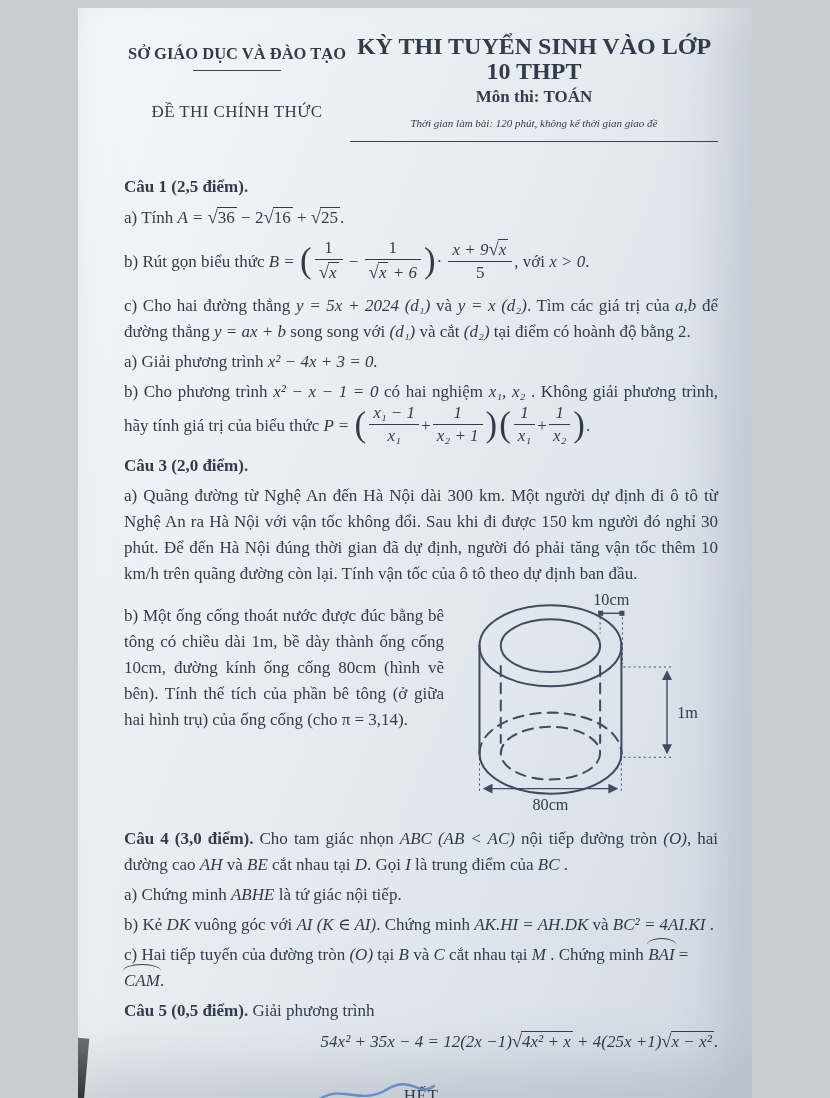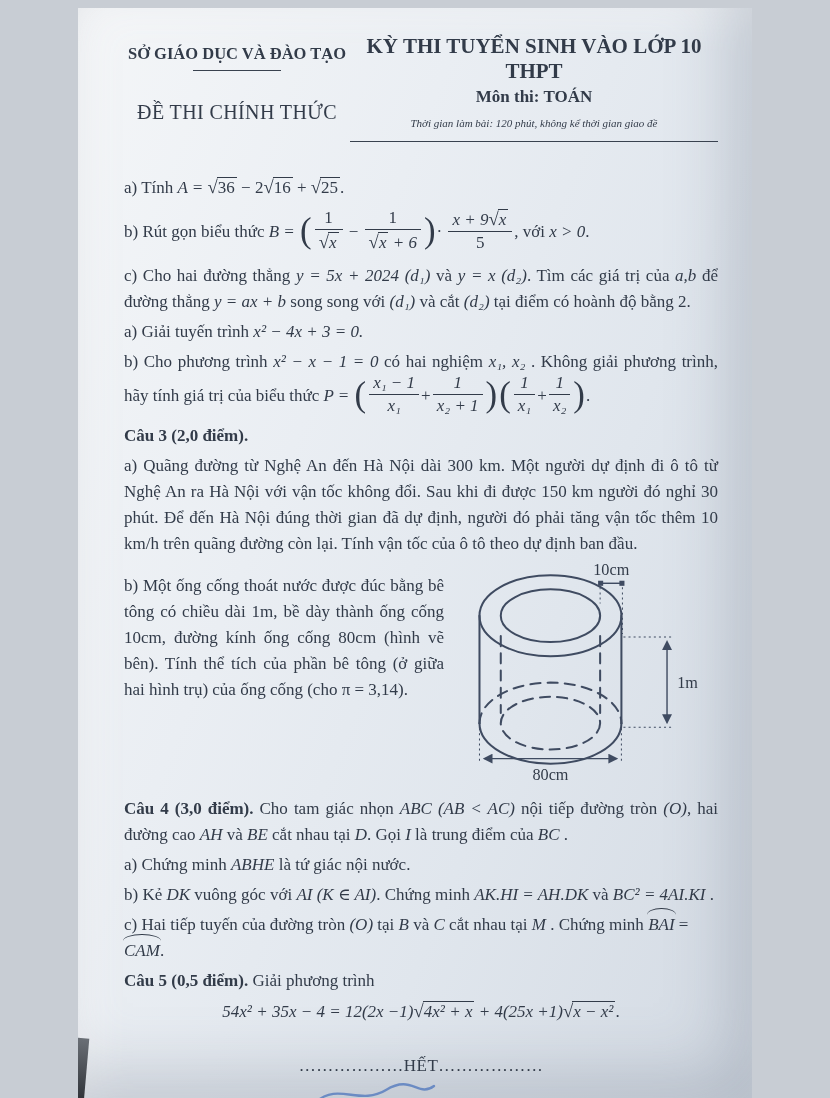"KỲ THI TUYỂN SINH VÀO" .h-t1 { font-size: 21px -> 24px }
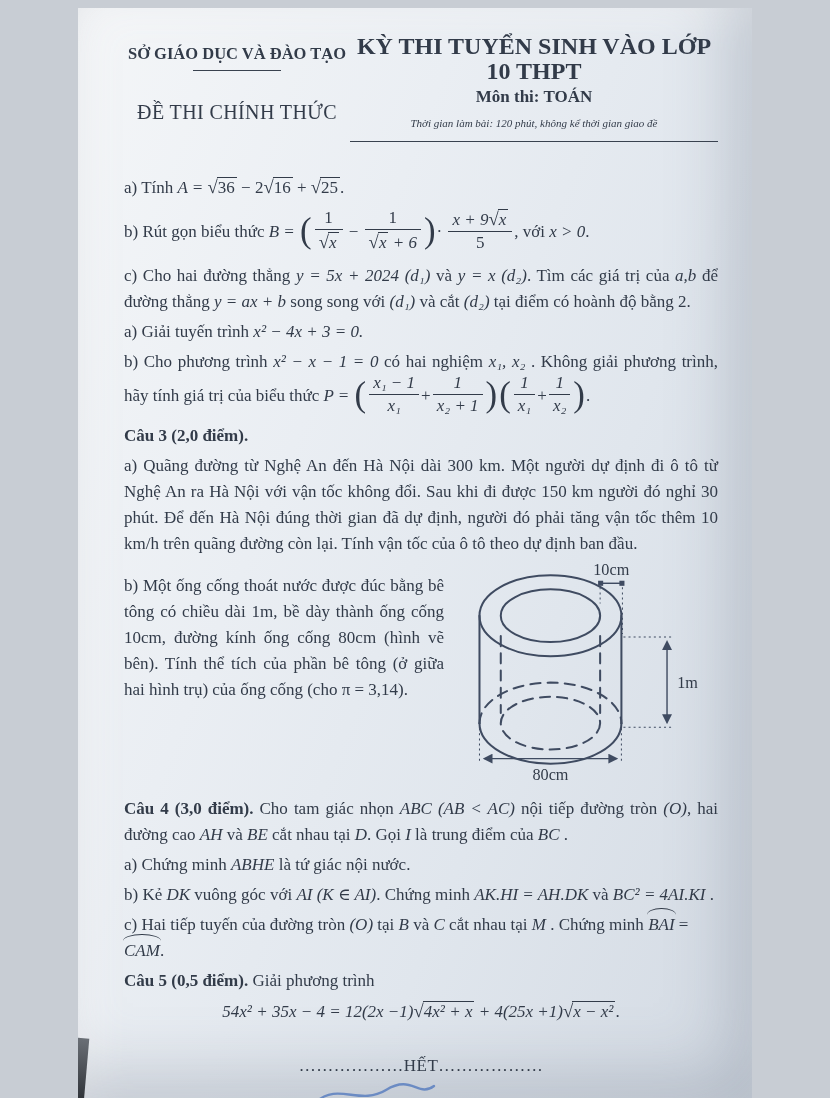"ĐỀ THI CHÍNH THỨC" .h-official { font-size: 20px -> 17px }
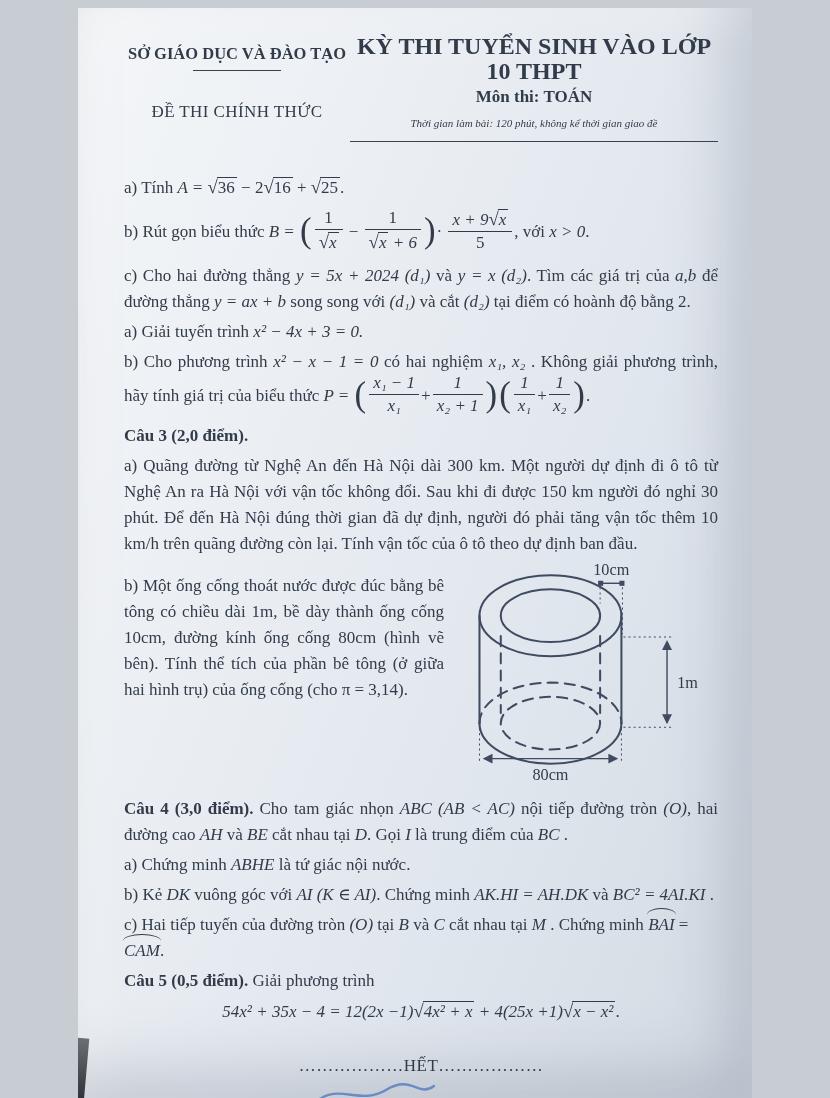"Câu 1 (2,5 điểm)." p.line { html: none -> <p>Câu 1 (2,5 điểm).</p> }
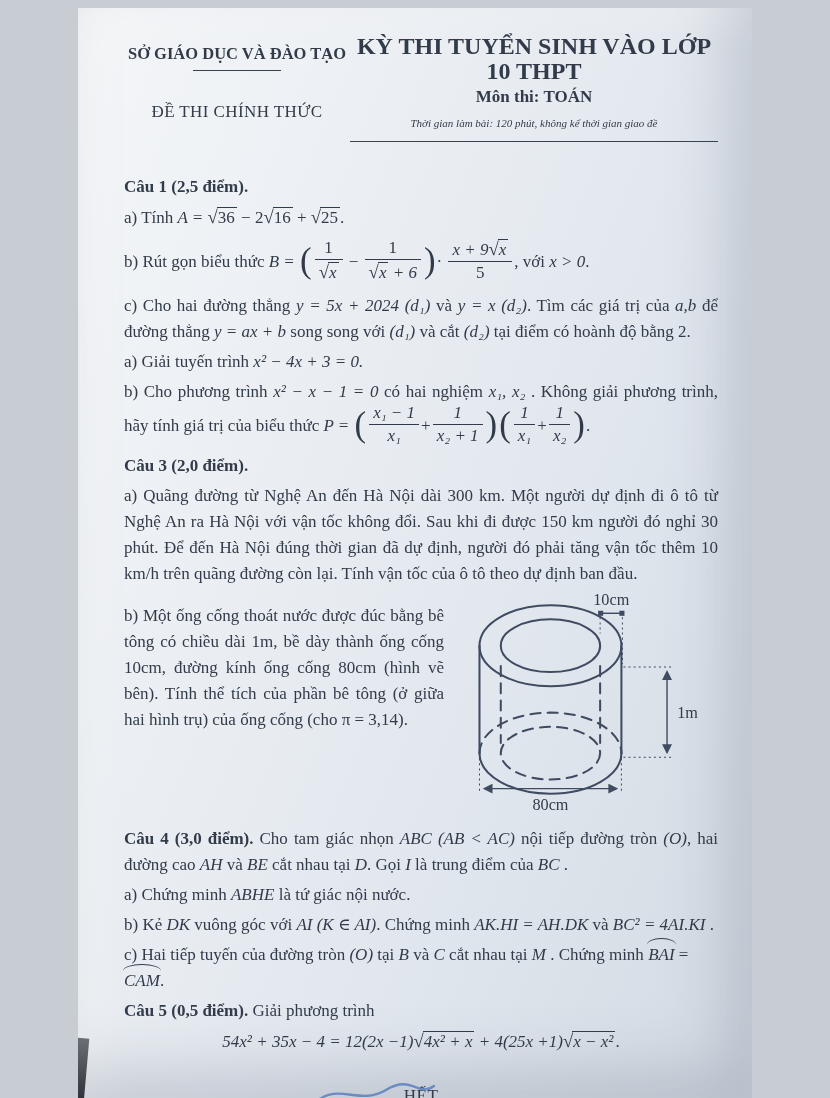"a) Giải tuyến trình" span { text: tuyến -> phương }
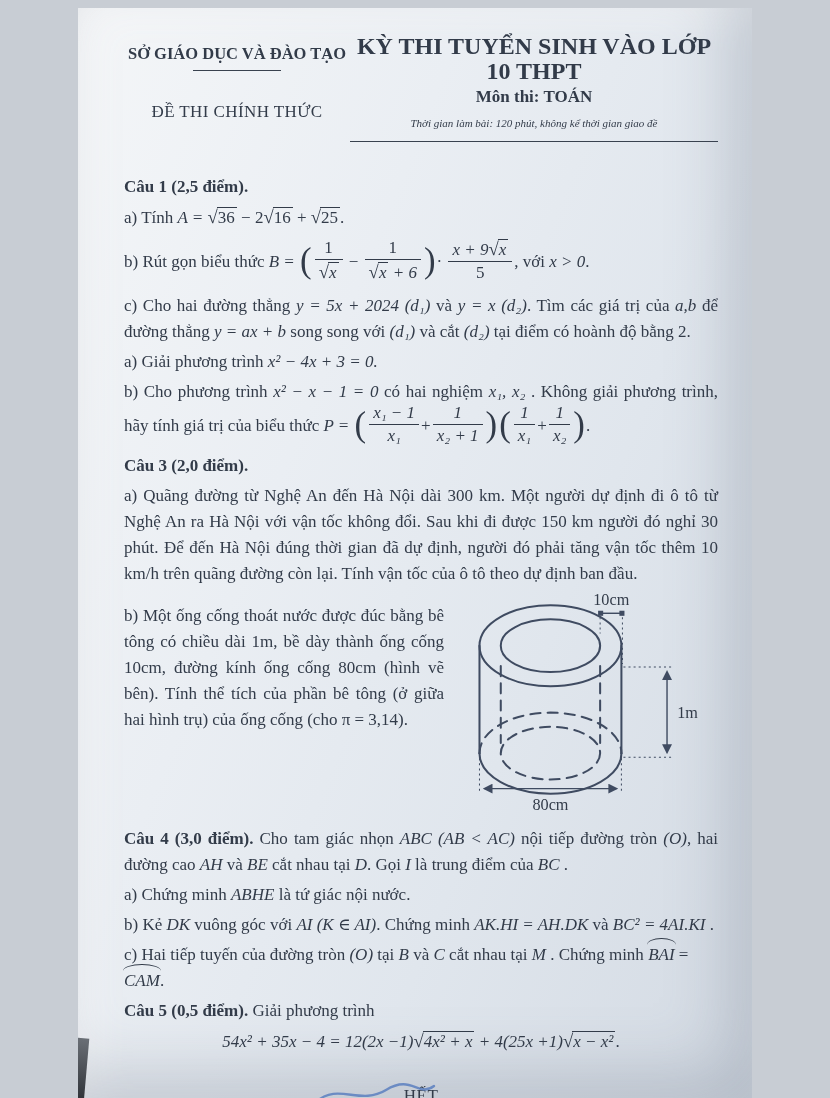"là tứ giác nội nước." span { text: nước -> tiếp }
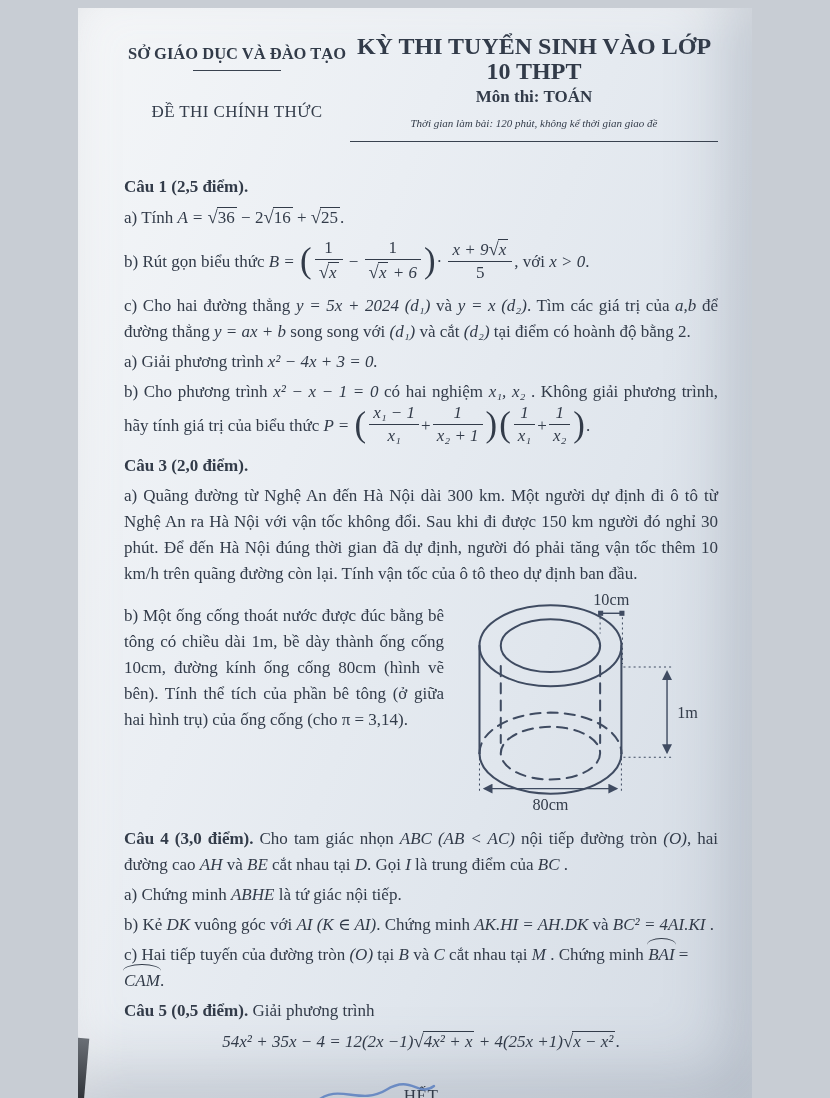"54x² + 35x − 4" .center { text-align: center -> right }
